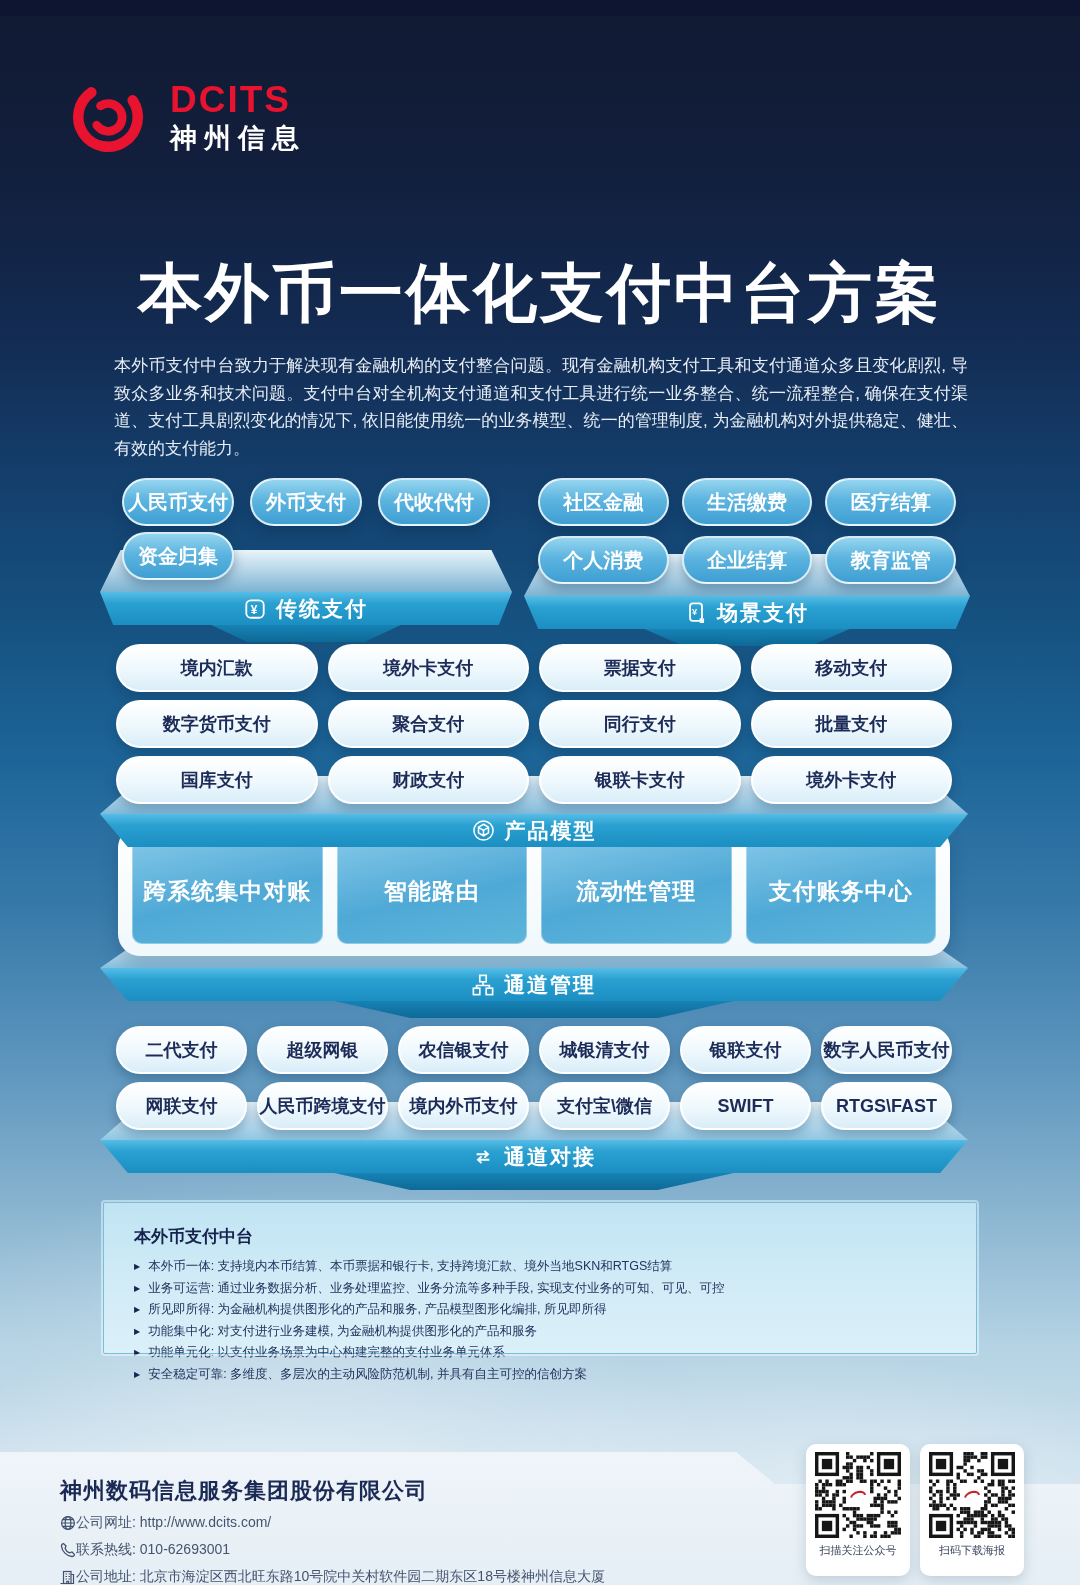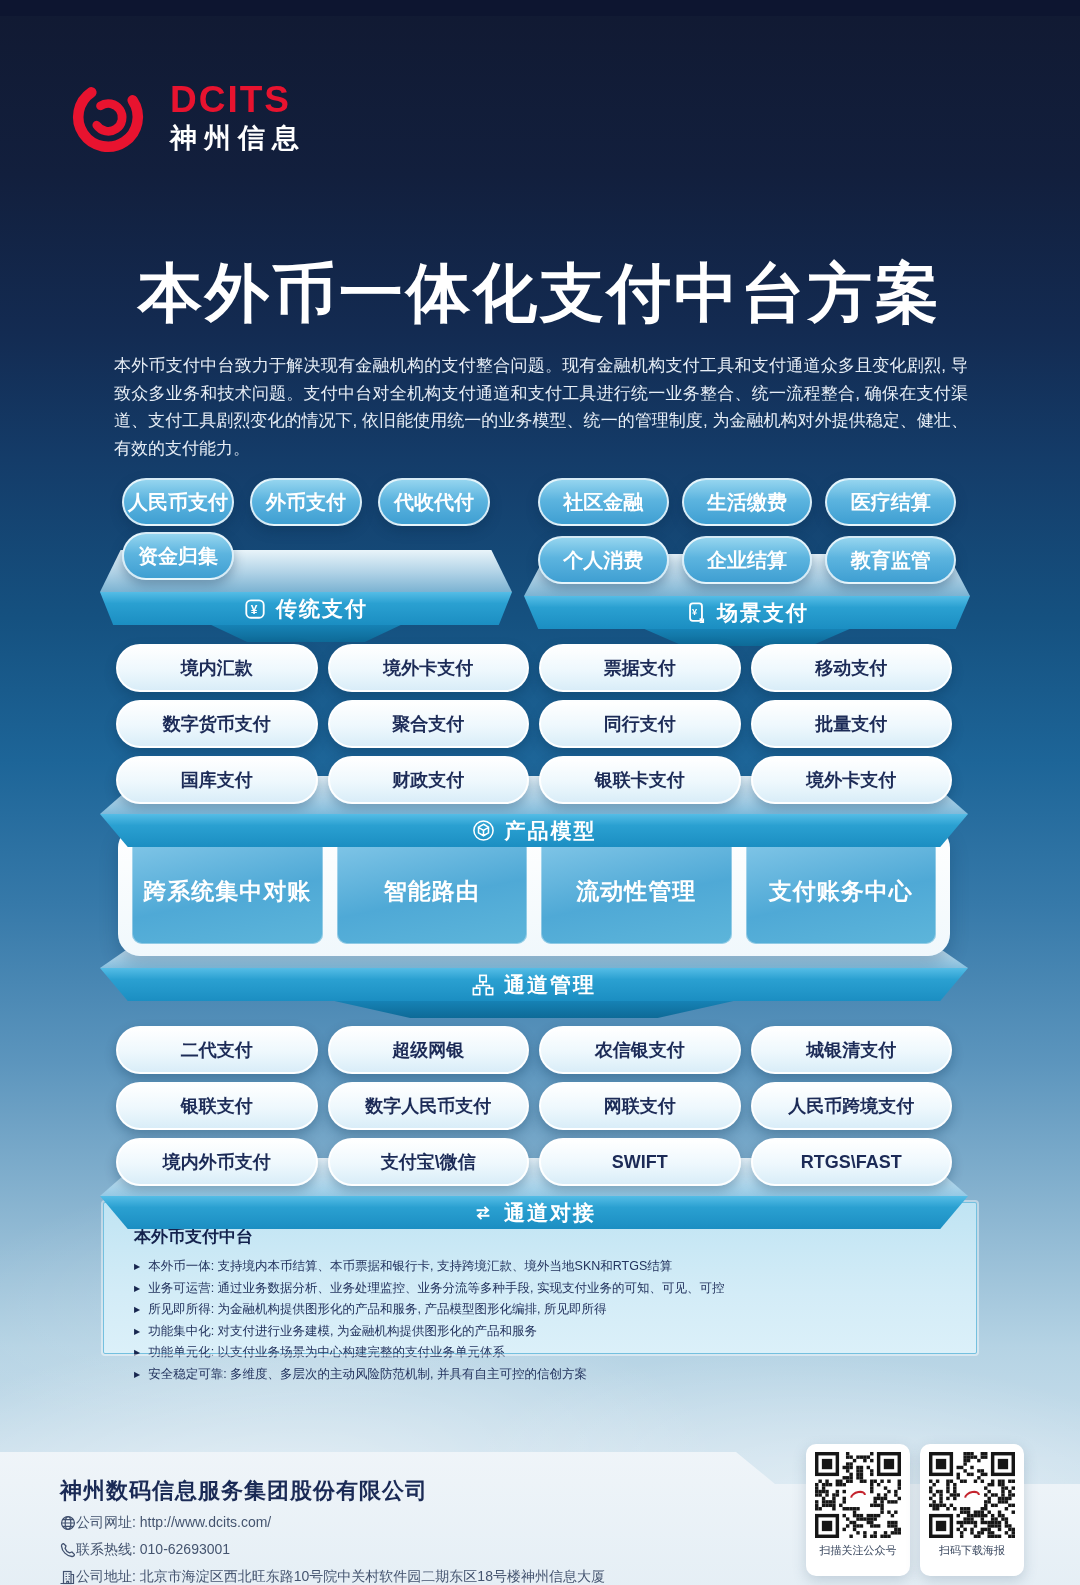"二代支付" div.pills { grid-template-columns: repeat(4,1fr) -> repeat(6,1fr) }
